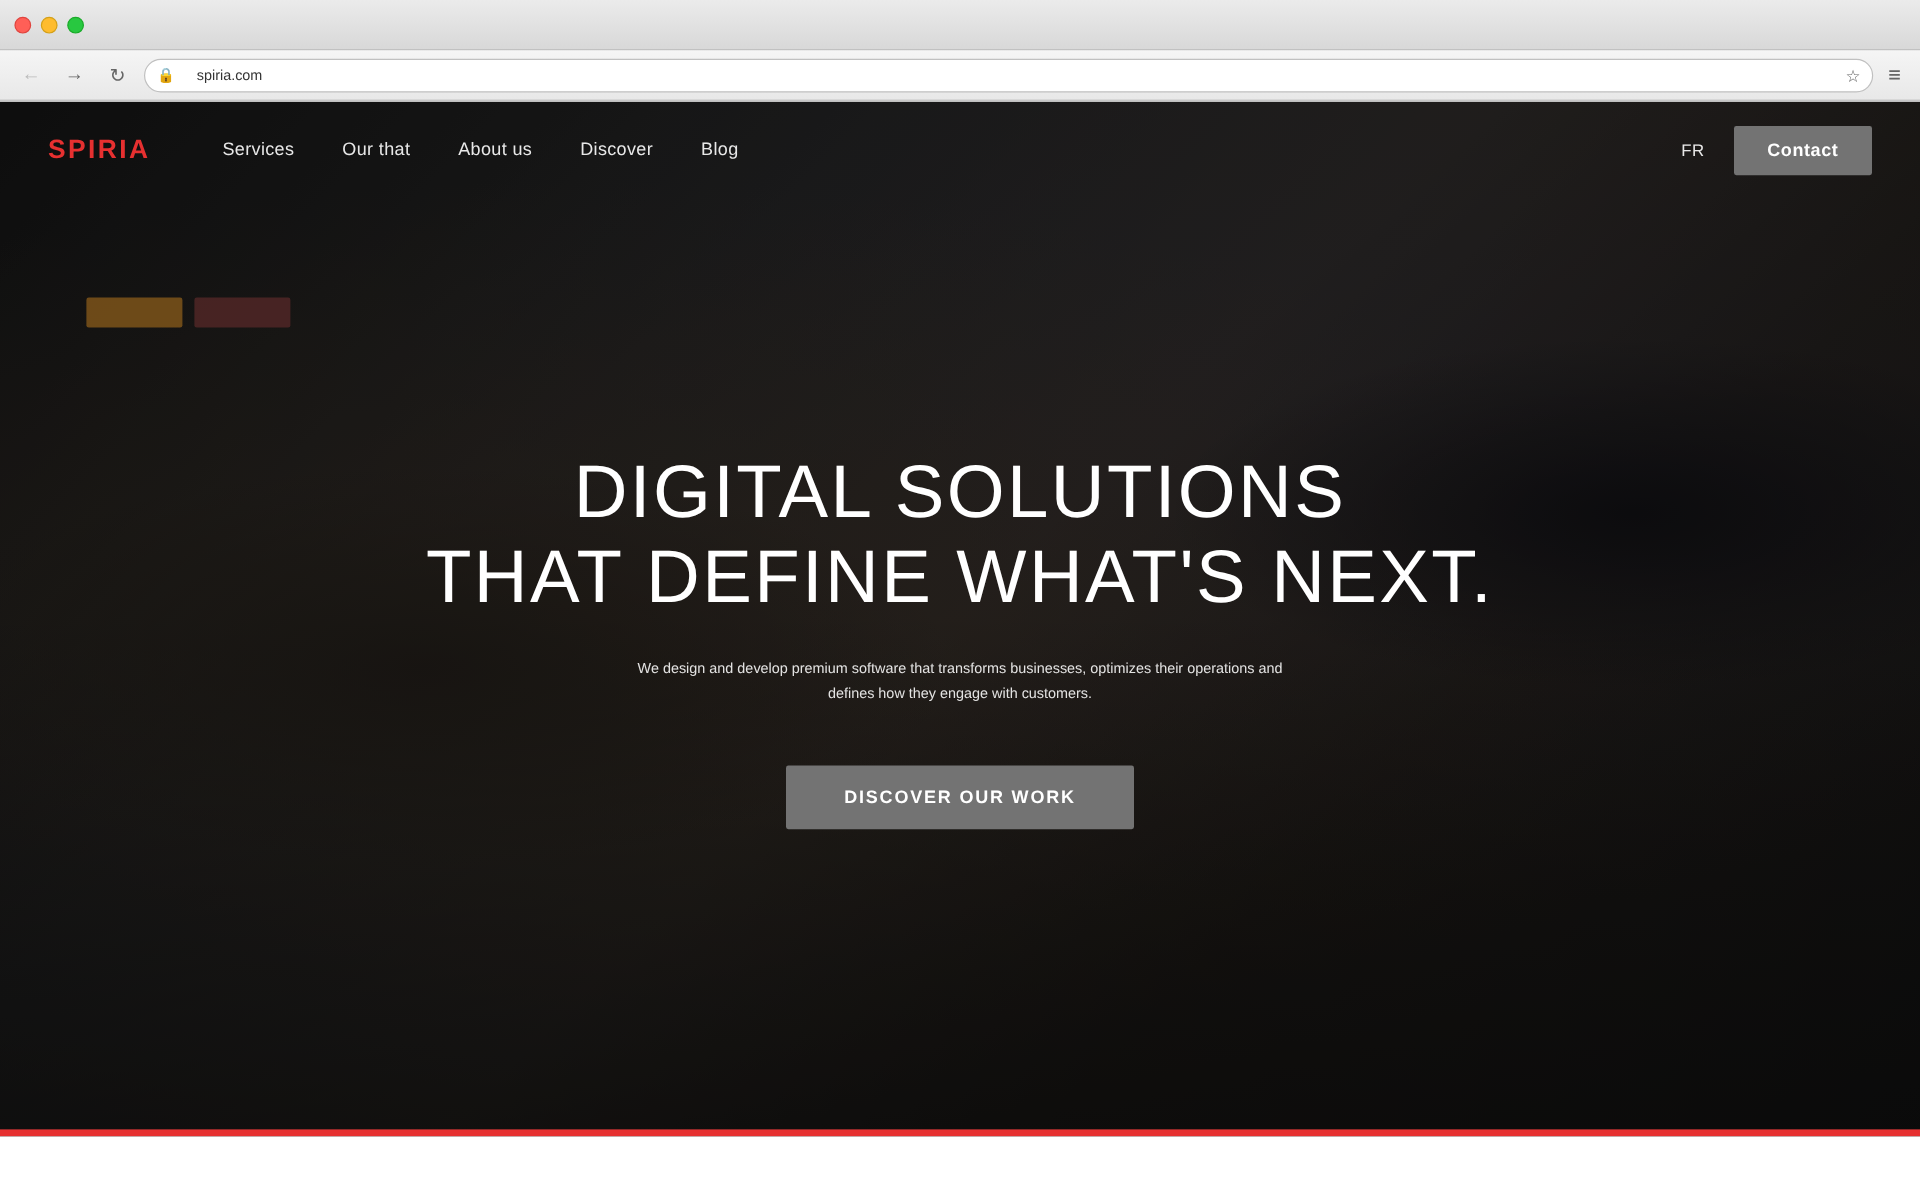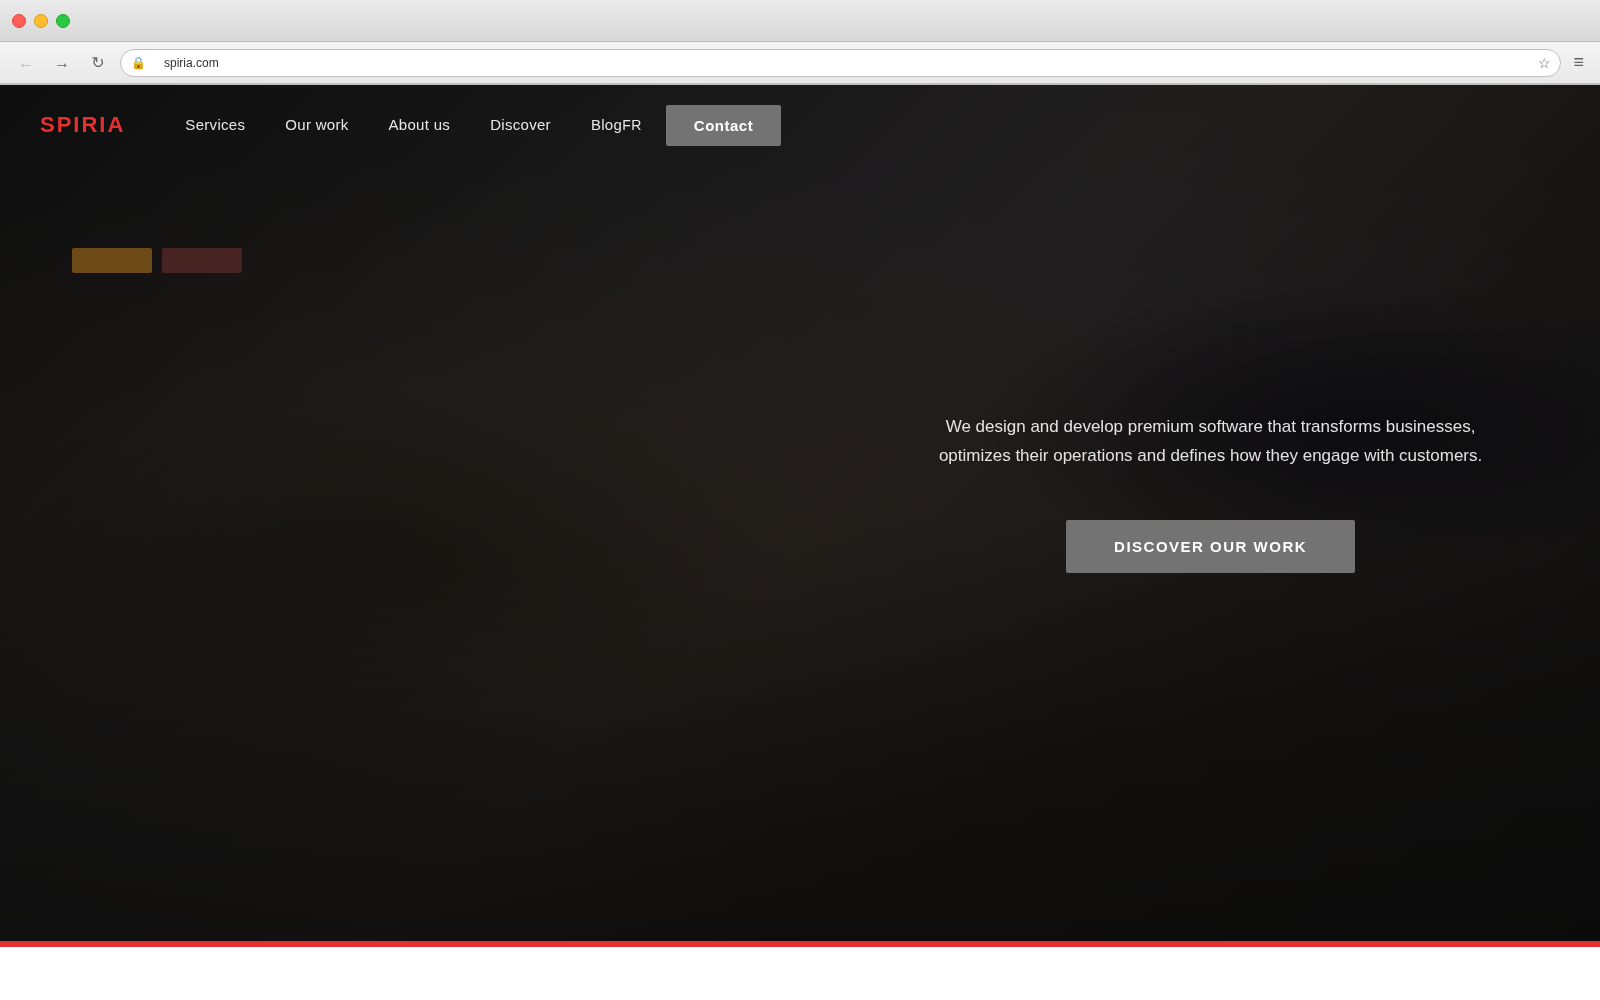"SPIRIA" .hero { flex-direction: row -> column }
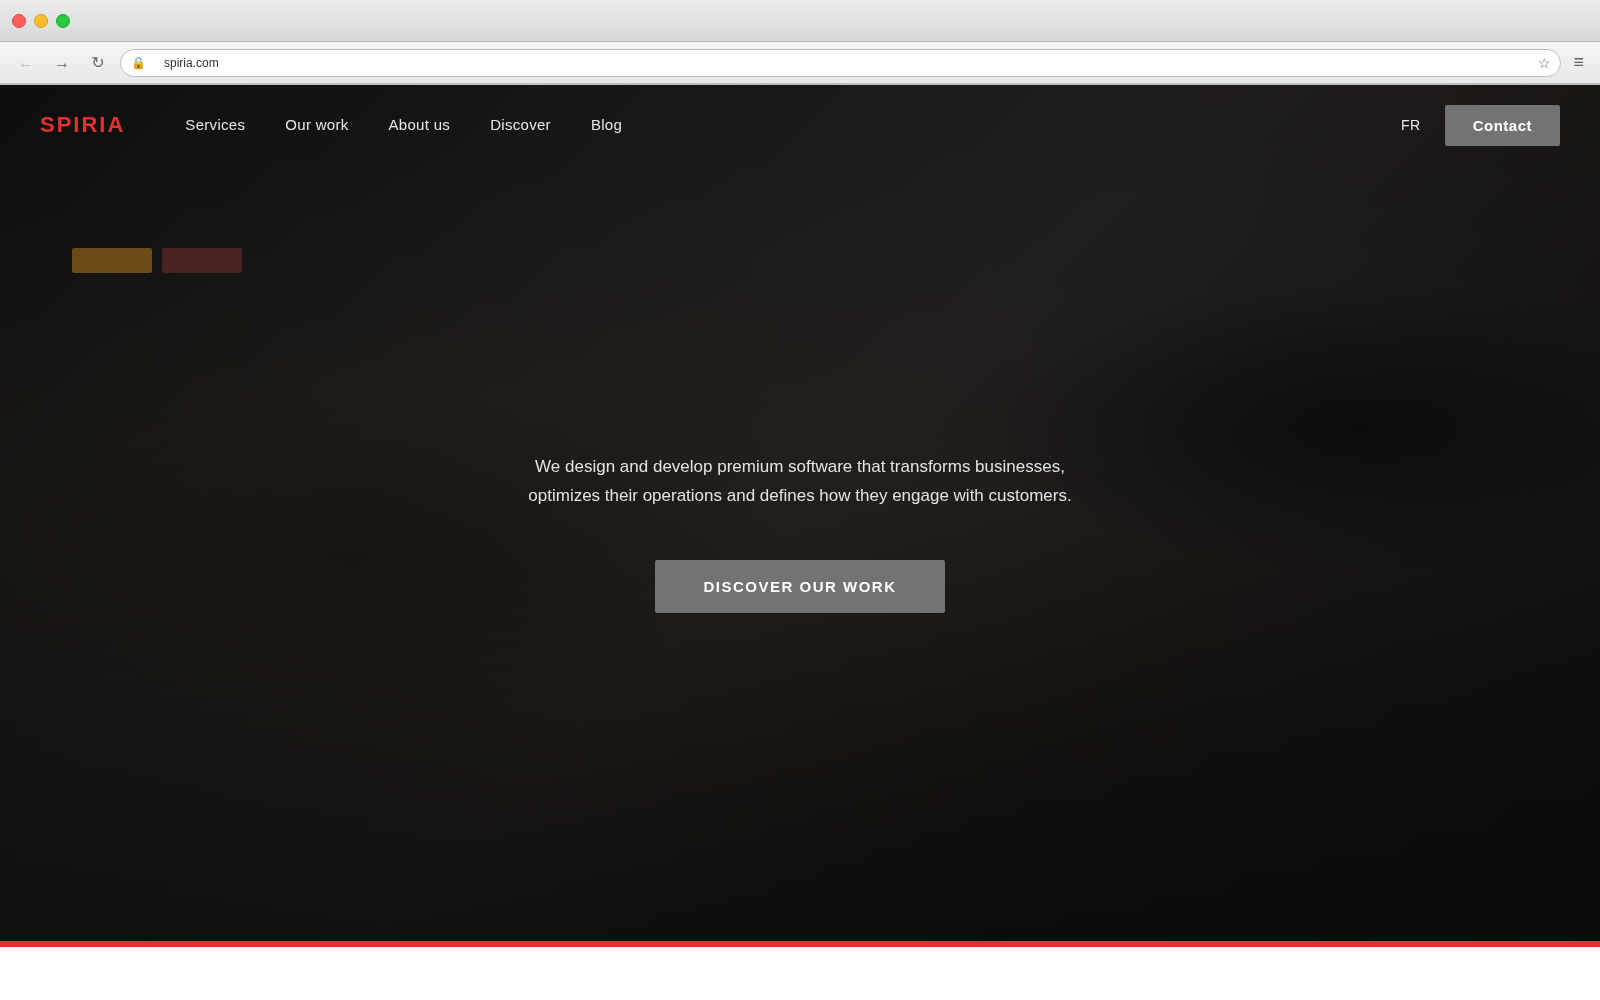"Our work" a.nav-link { text: work -> that }
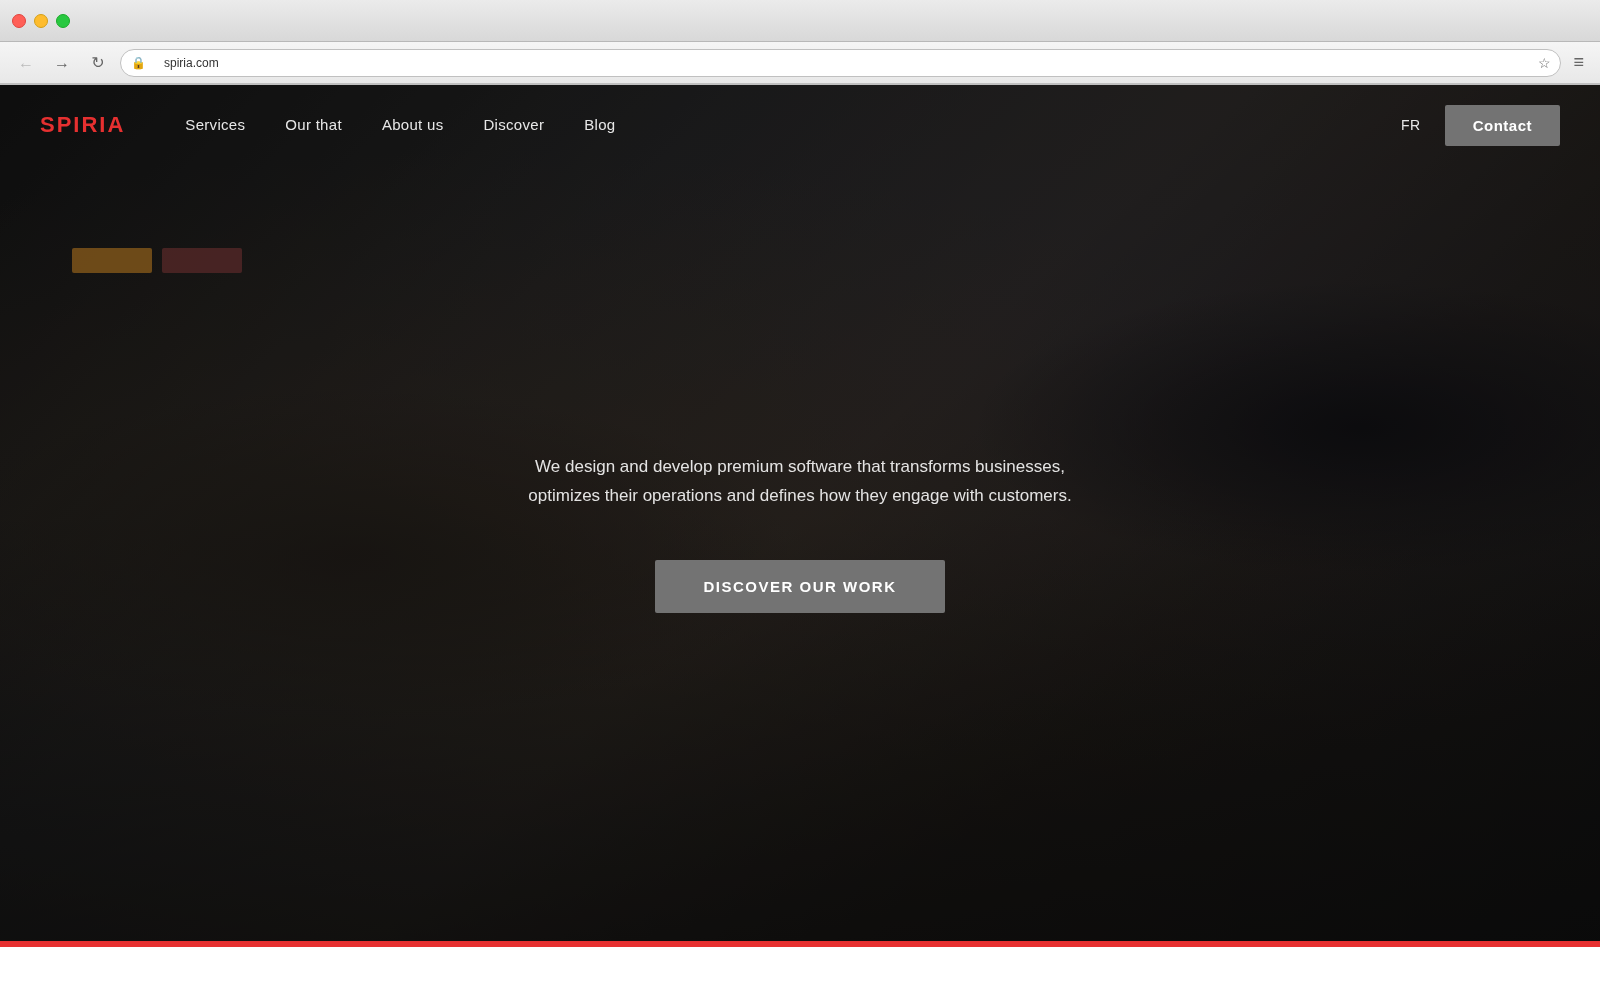"DIGITAL SOLUTIONS" h1.hero-title { html: none -> <h1> <span>DIGITAL SOLUTIONS</span><br> <span>THAT DEFINE WHAT'S NEXT.</span> </h1> }
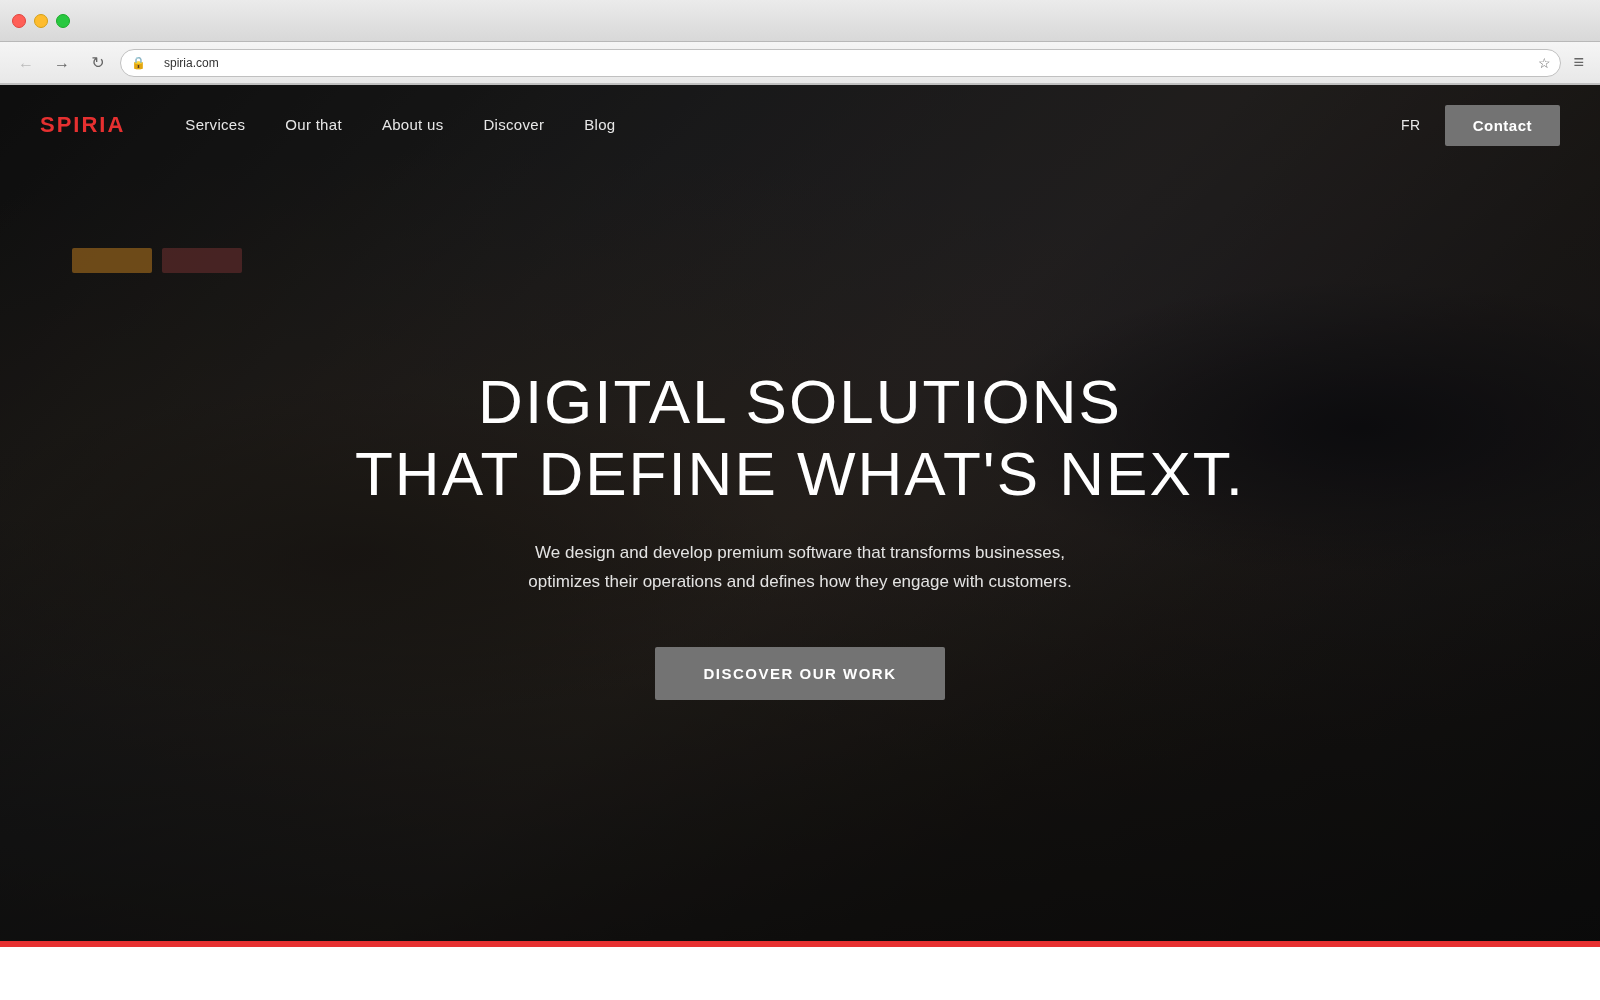"We design and develop premium" .hero-subtitle { font-size: 17px -> 12px }
